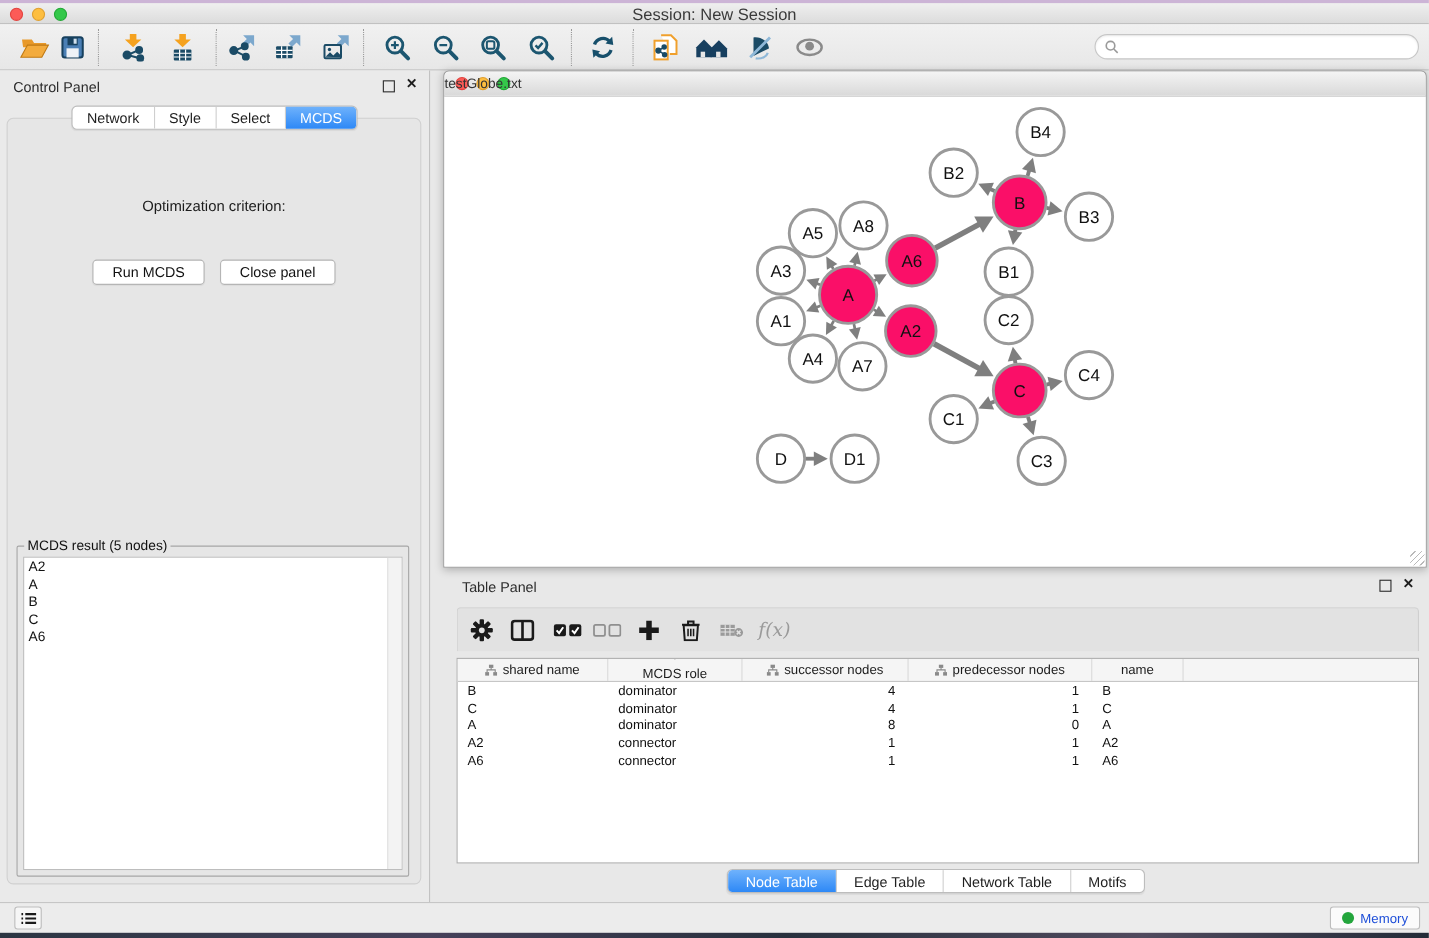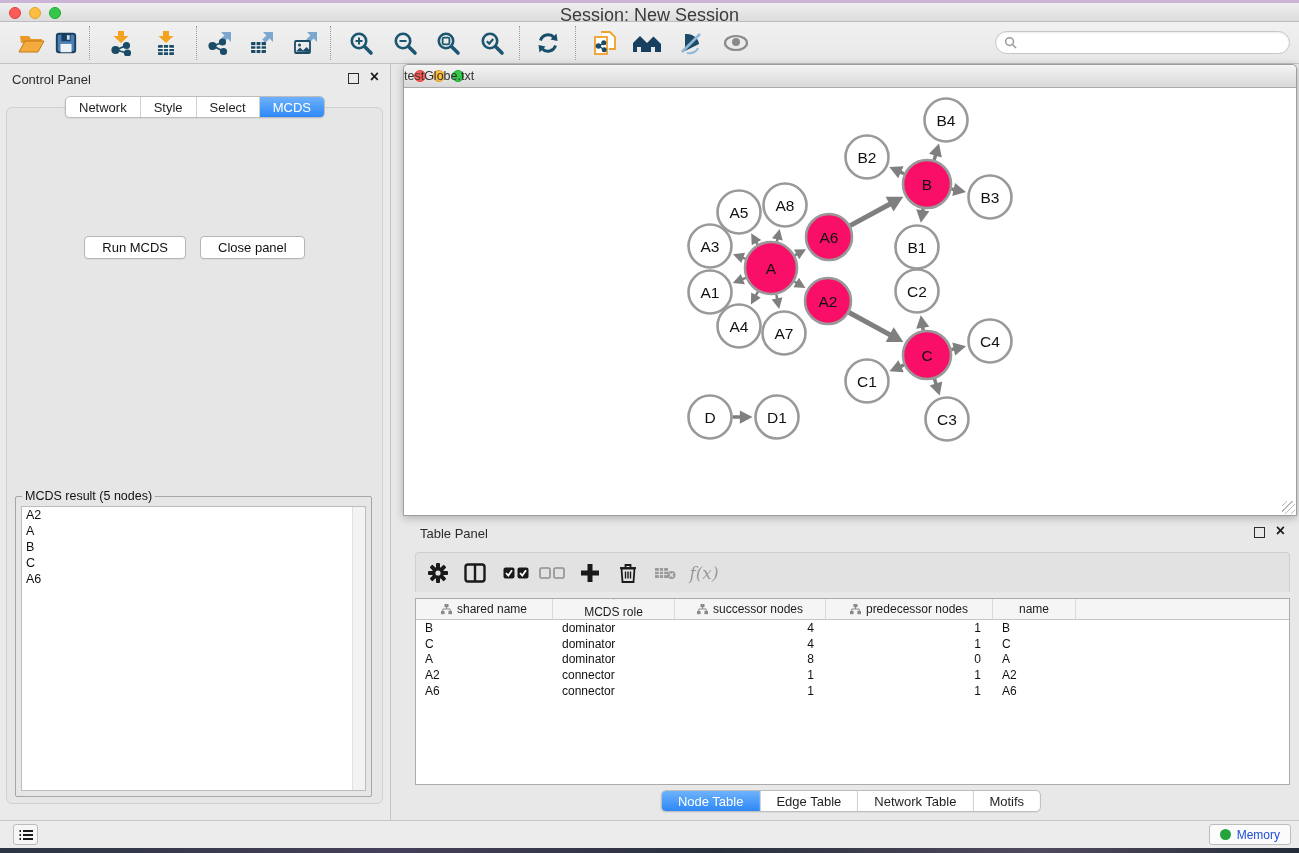"Session: New Session" .titlebar .title { font-size: 18px -> 15px }
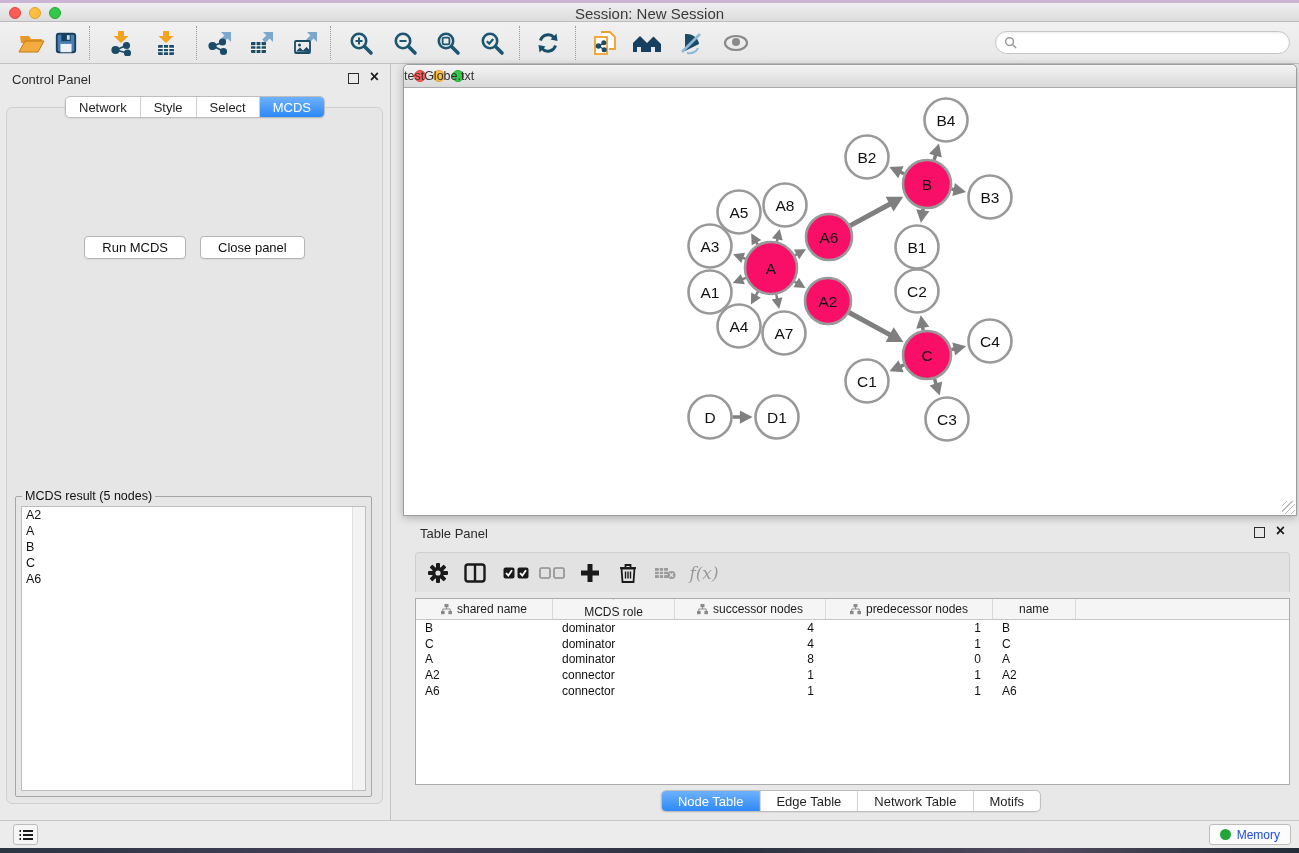"Optimization criterion:" div.opt-label { html: none -> <div>Optimization criterion:</div> }
